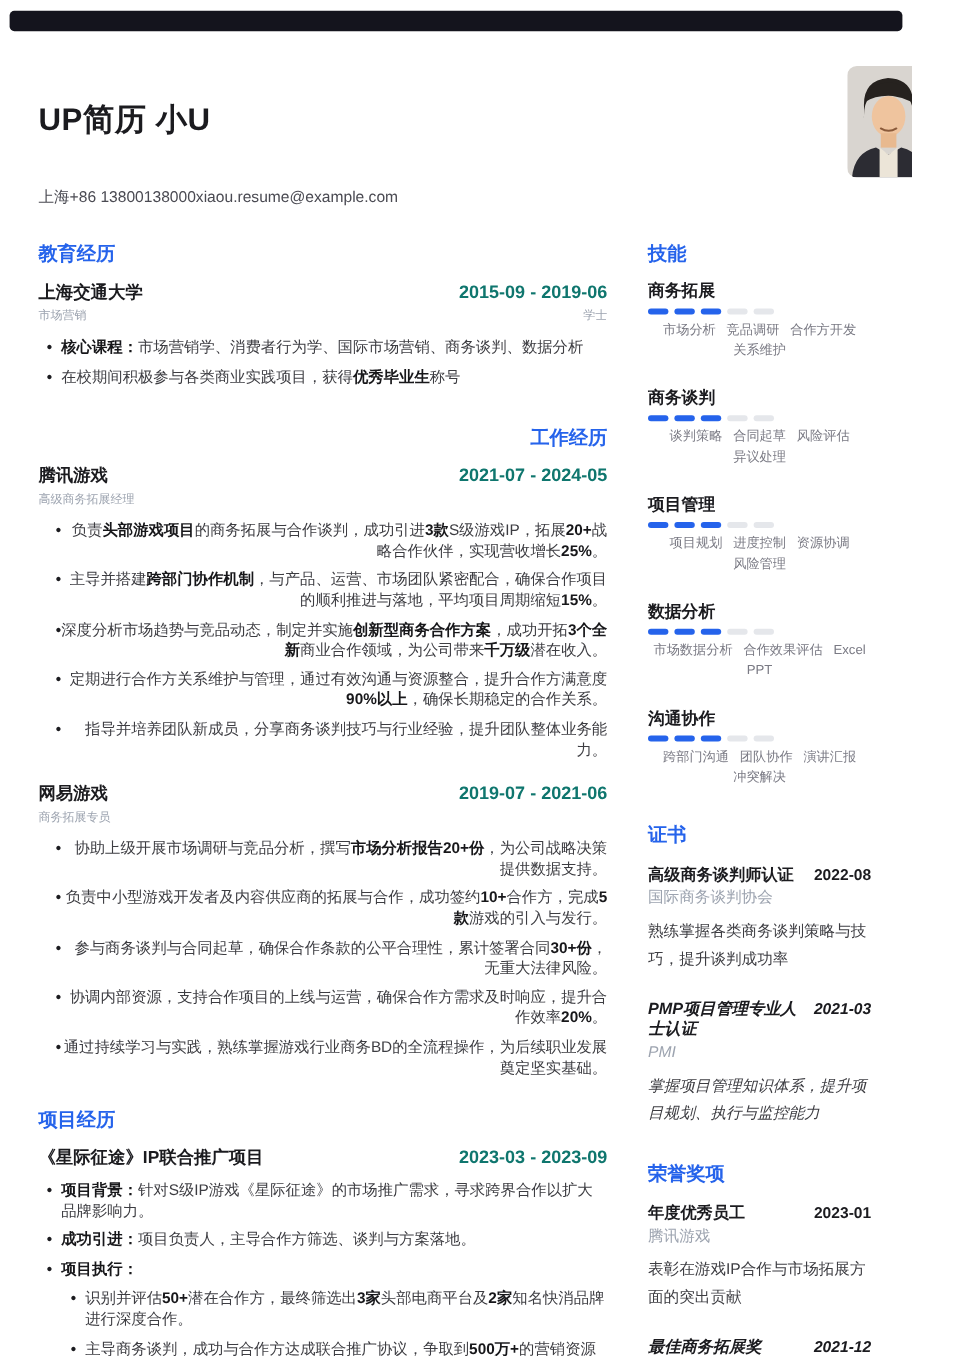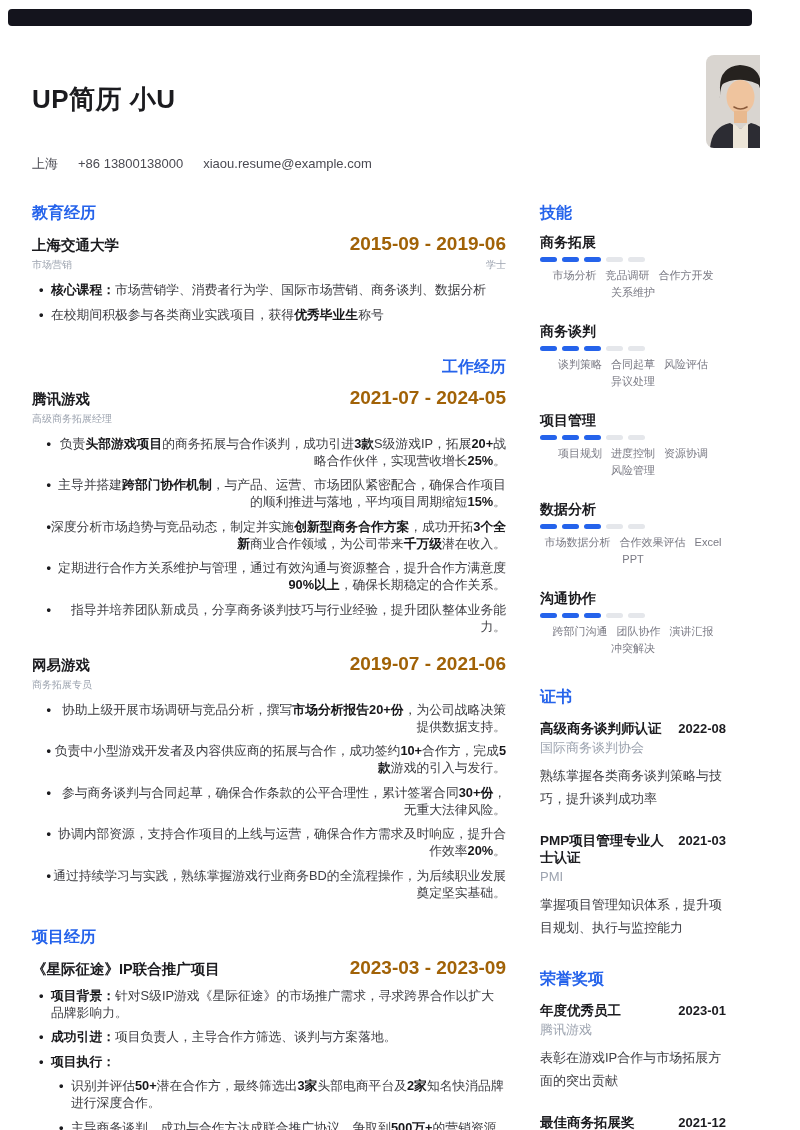"上海" .contacts { gap: 20px -> none }
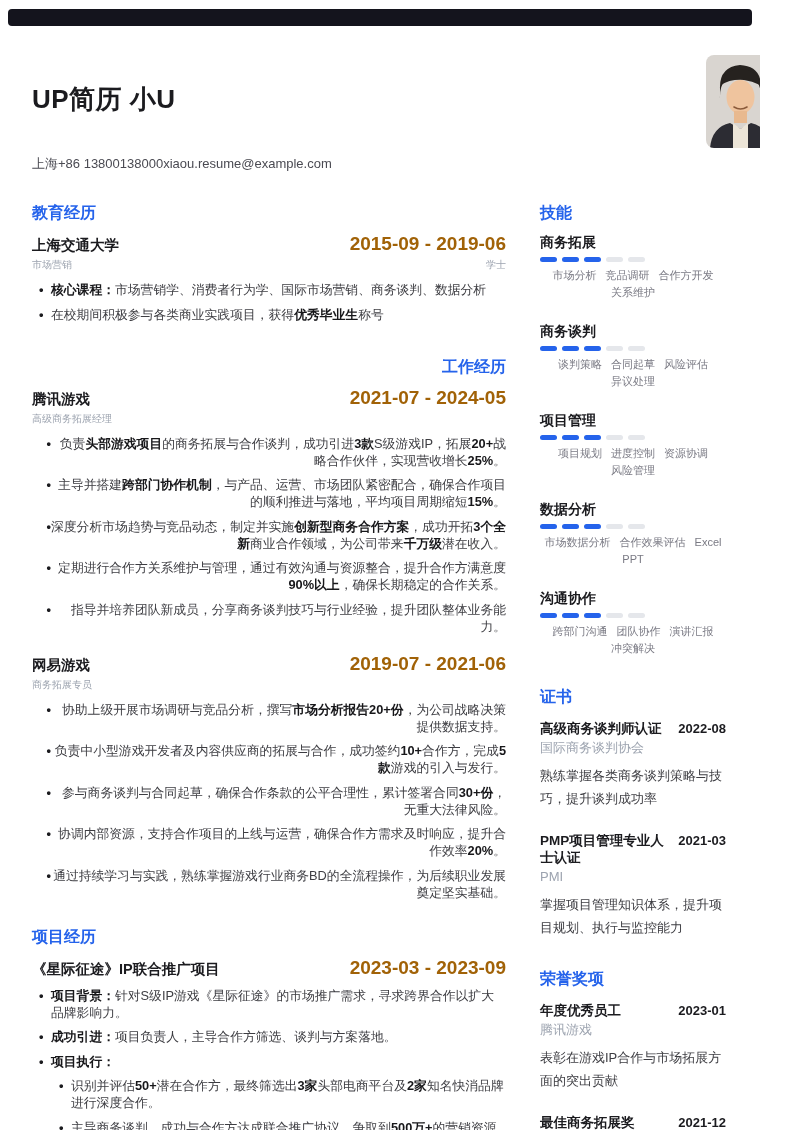"2015-09 - 2019-06" .entry-date { color: #a16207 -> #0f766e; font-size: 19px -> 15px }
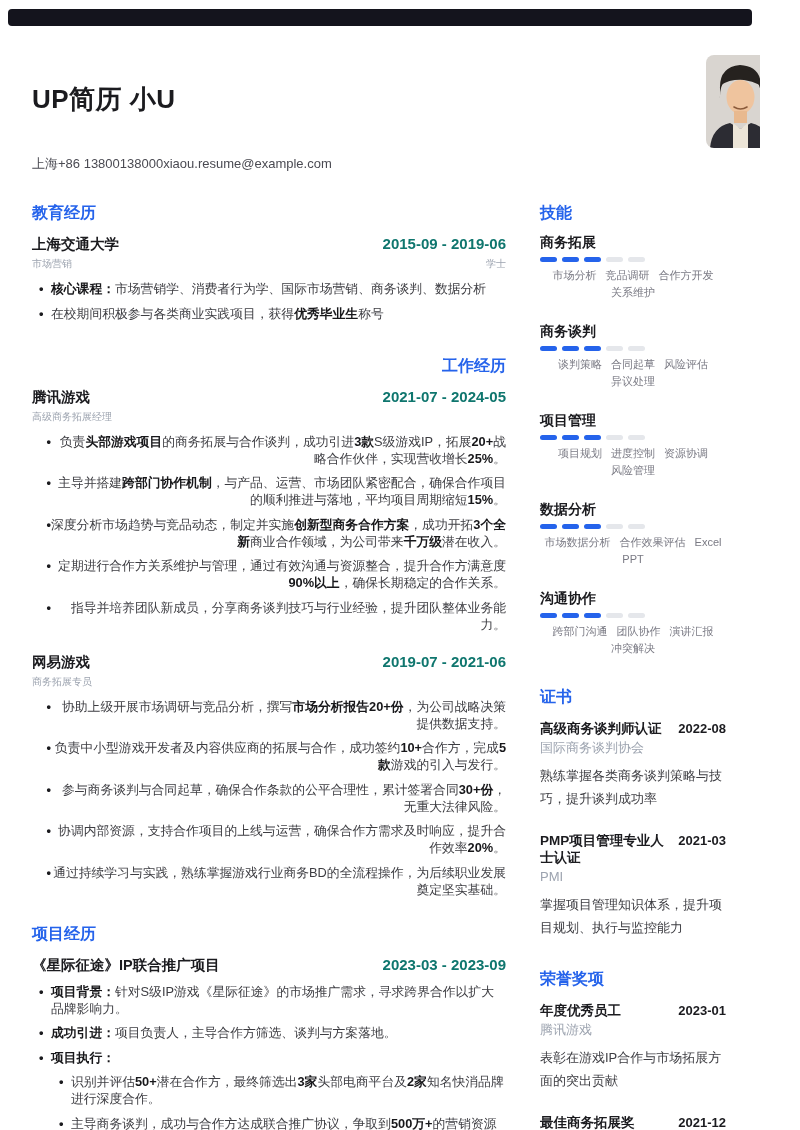"PMP项目管理专业人士认证" .ritems .entry + .entry { font-style: none -> italic }
